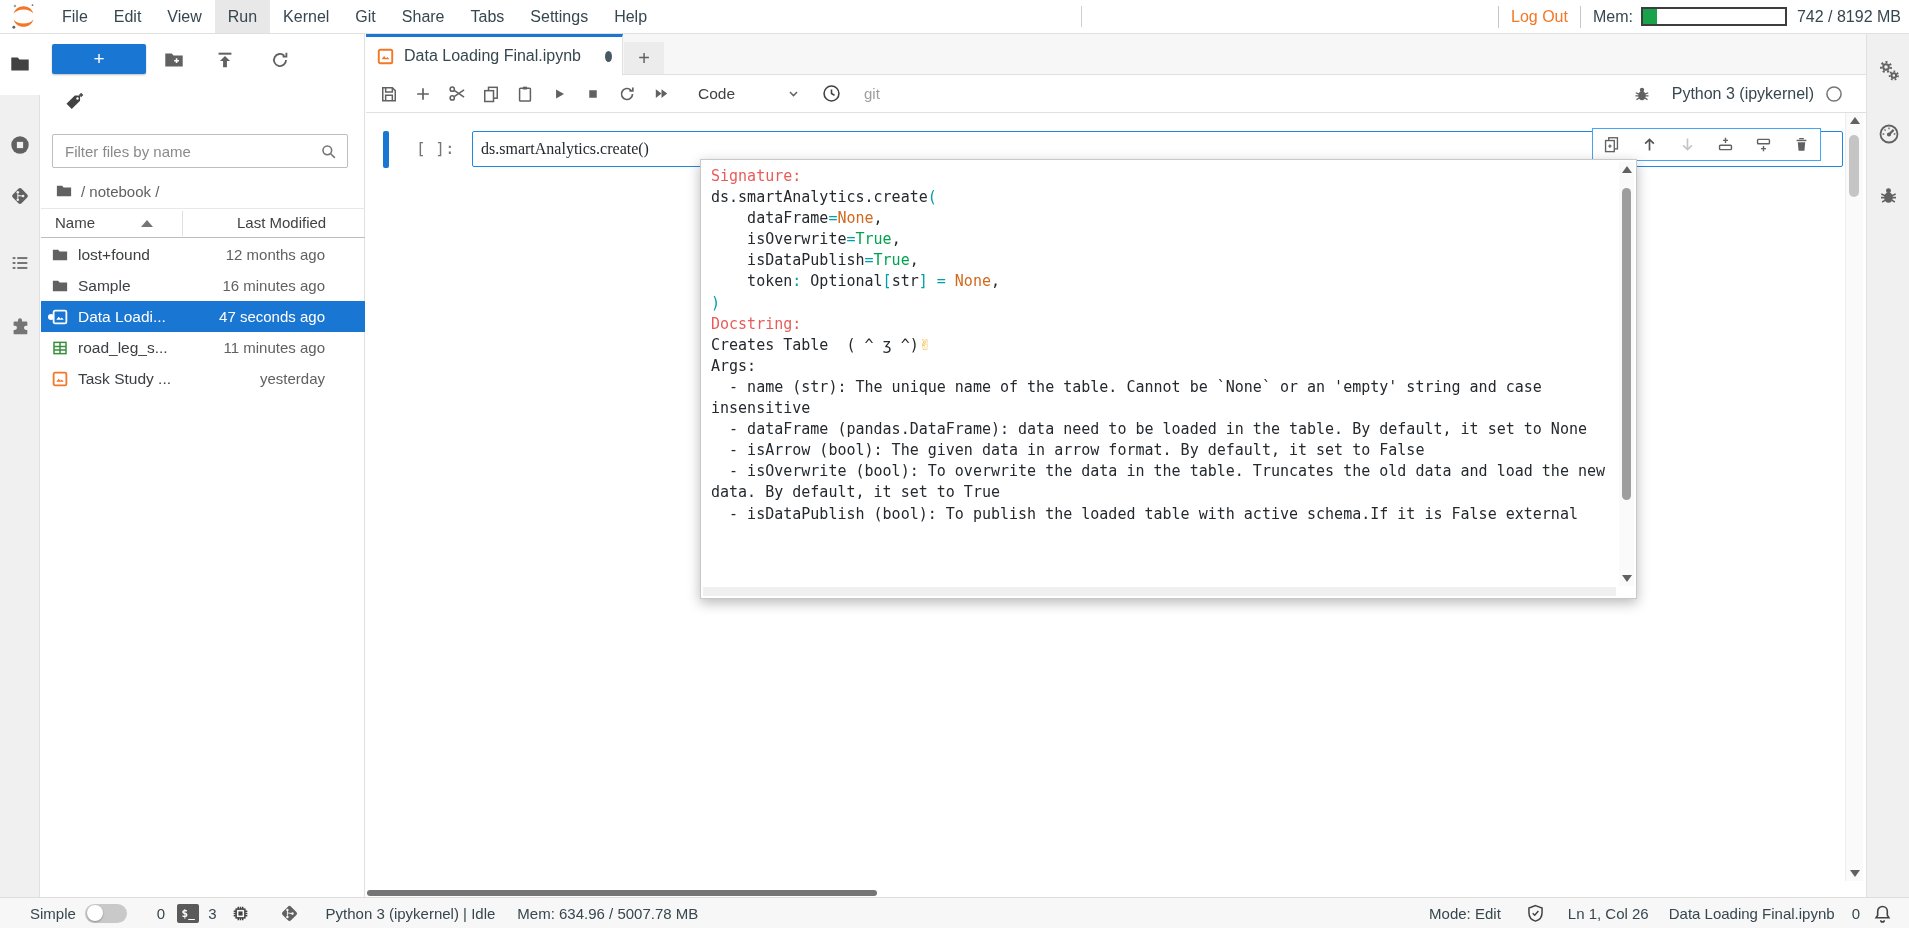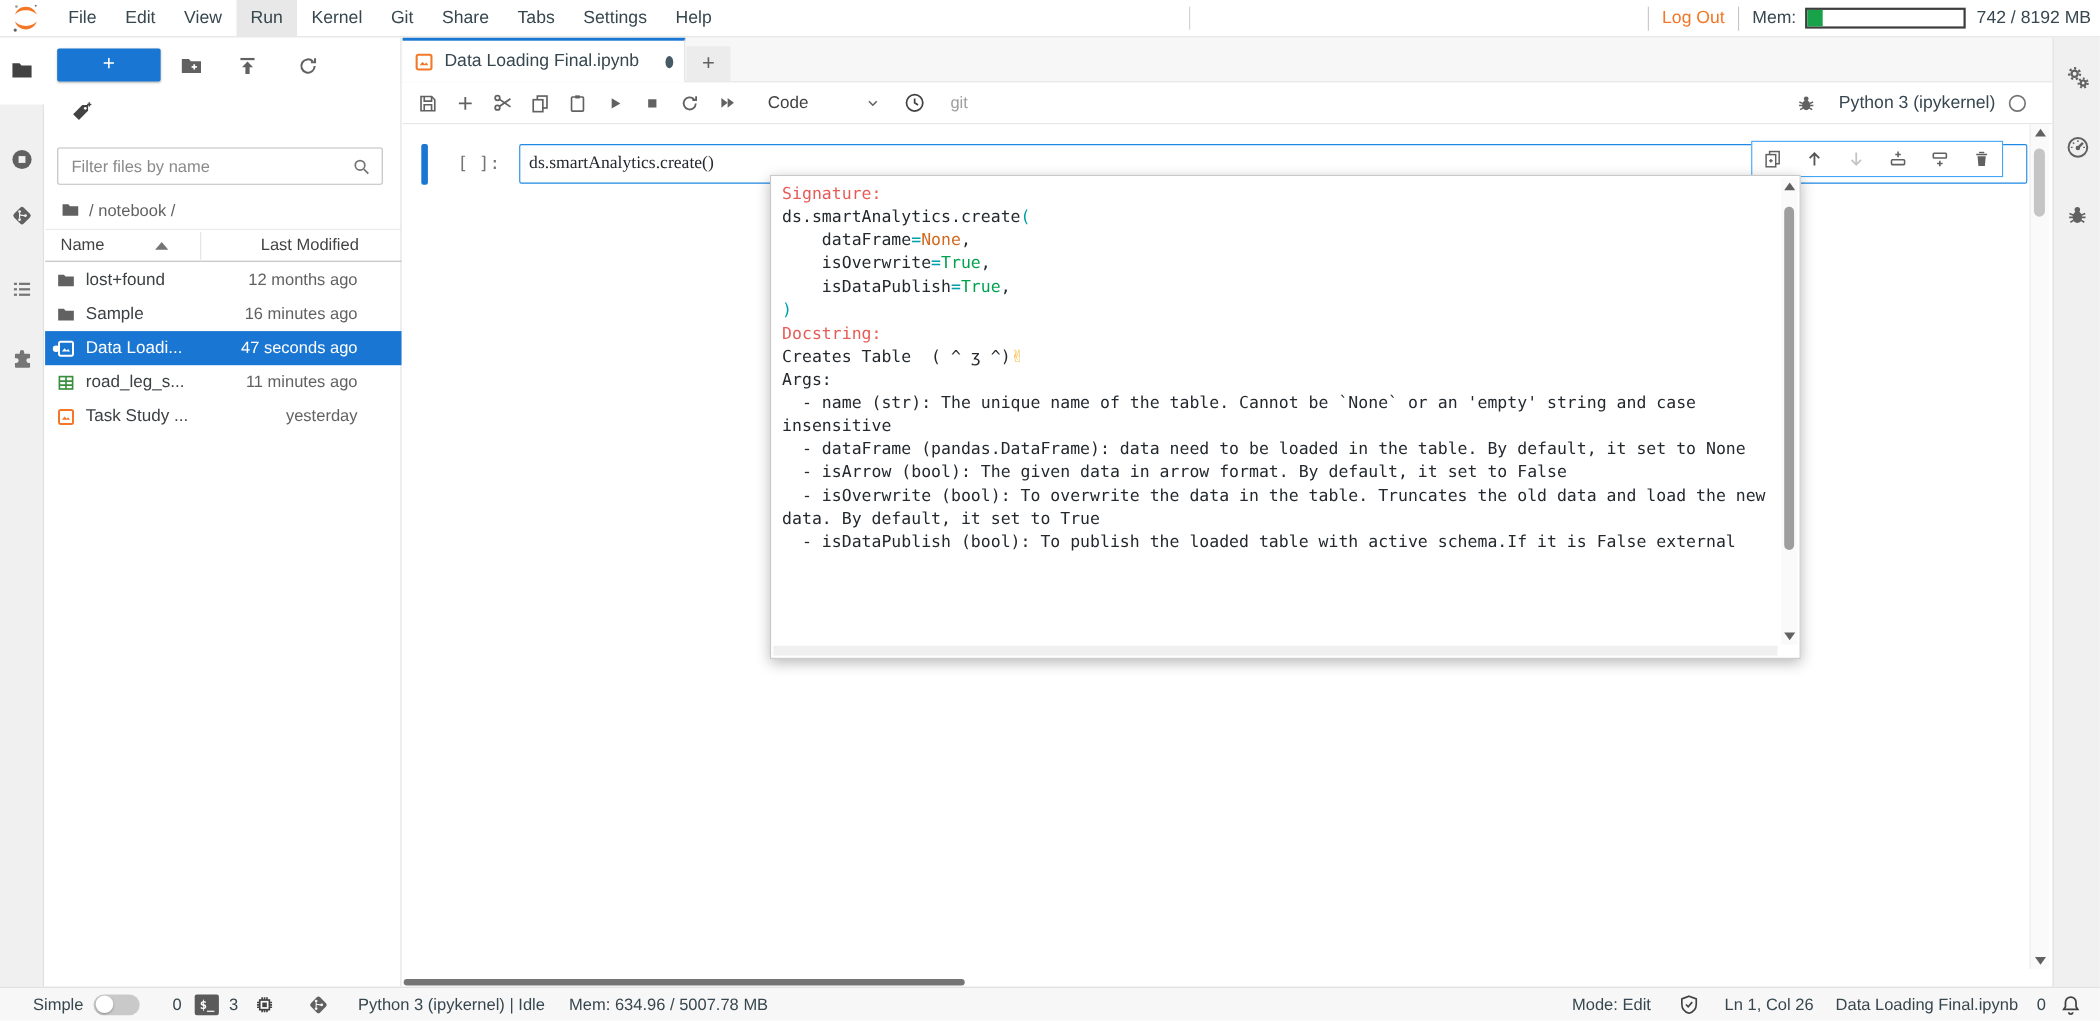"token: Optional[str] = None," div.tt-line { html: none -> <div><span> token</span><span>:</span><span> Optional</span><span>[</span><span>str</span><span>]</span><span> </span><span>=</span><span> </span><span>None</span><span>,</span></div> }
